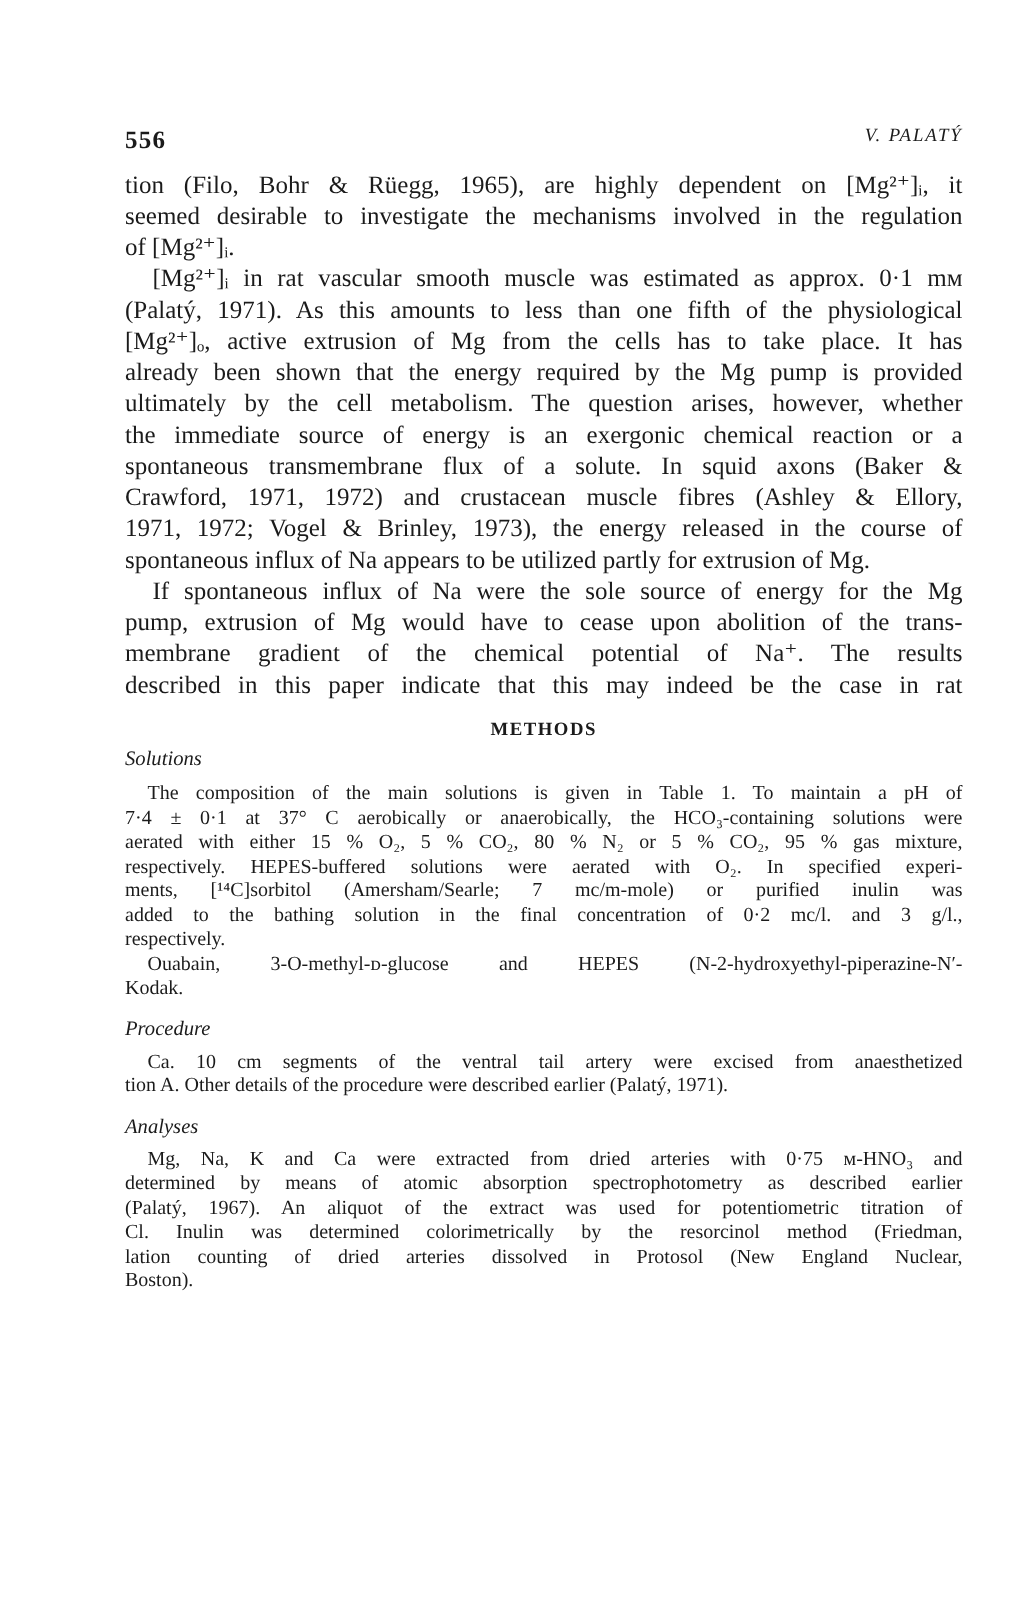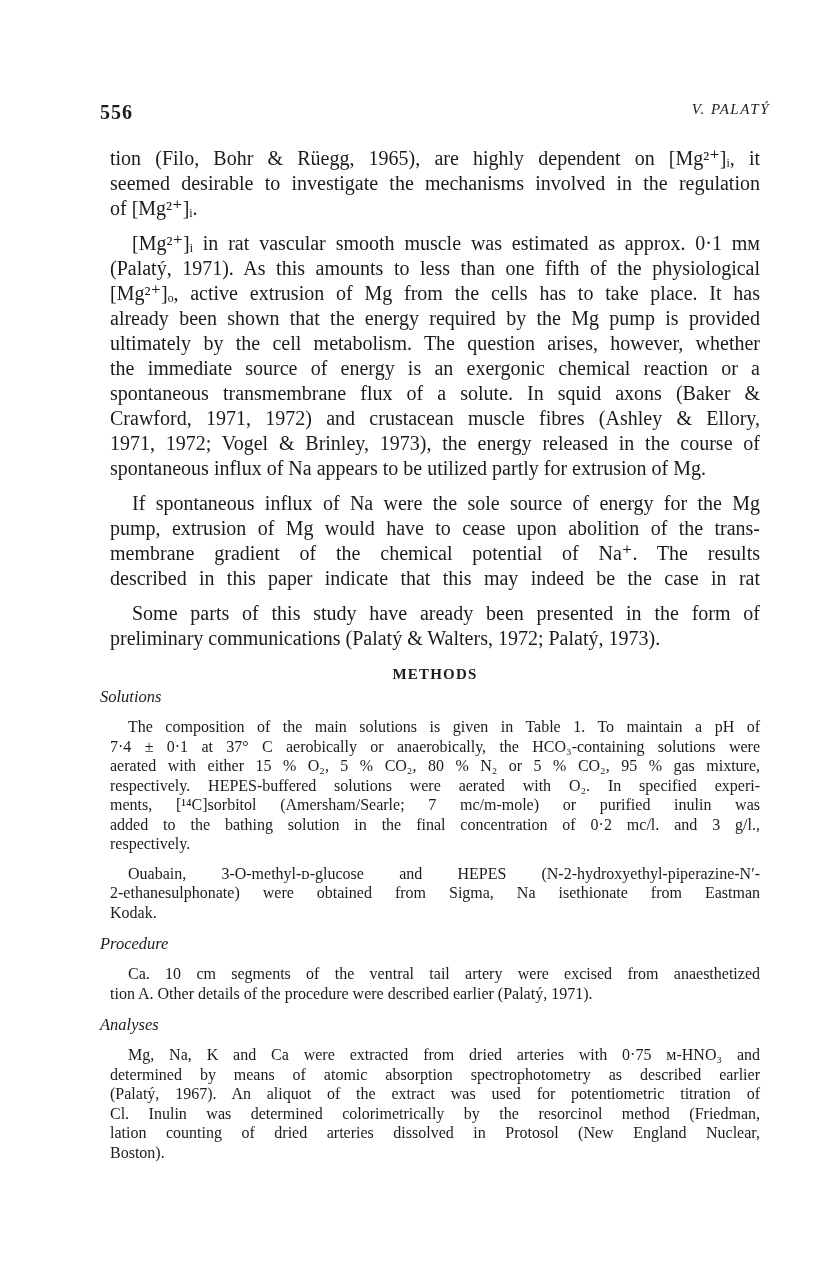"tion (Filo, Bohr & Rüegg," .para { margin: 10px -> 0 }
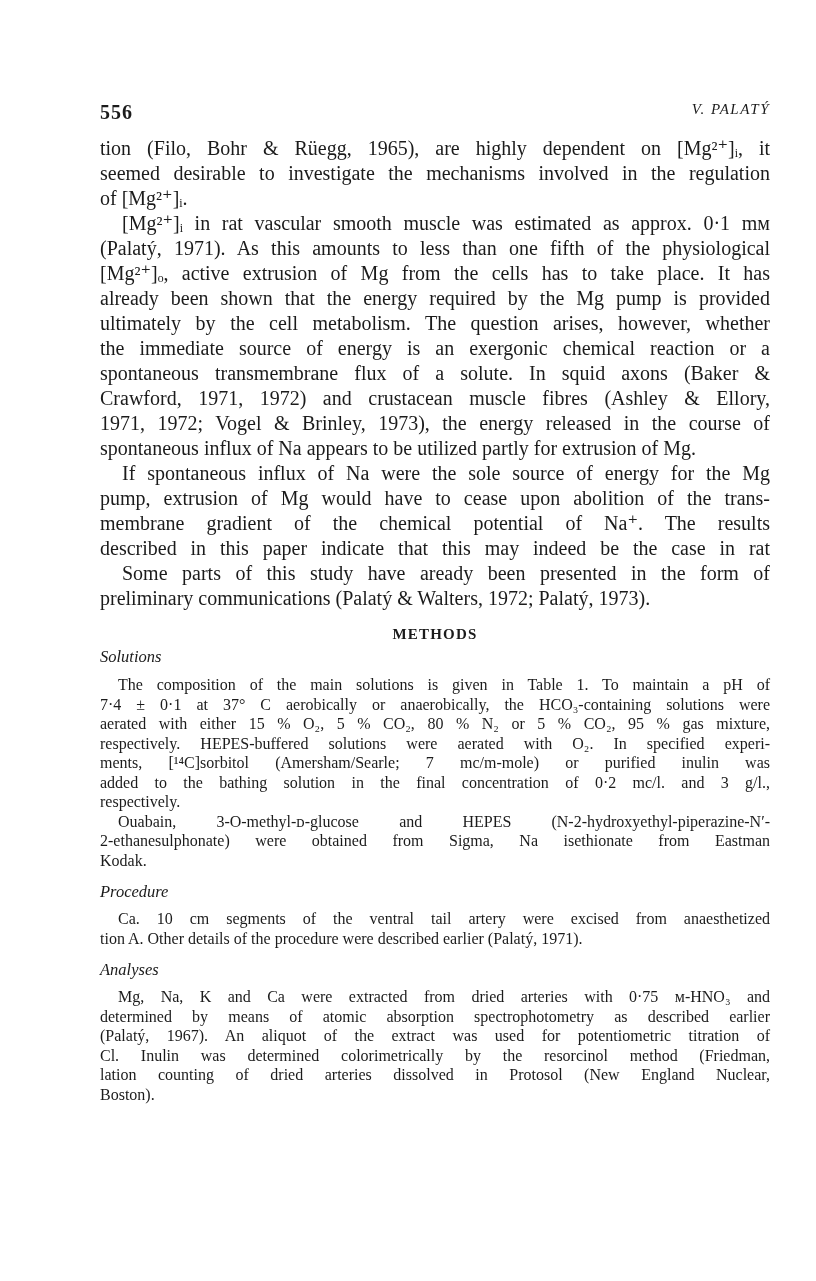"Some parts of this study" div.para { html: <div> <div>Some parts of this study have aready been presented in the form of</div> <div>preliminary communications (Palatý &amp; Walters, 1972; Palatý, 1973).</div> </div> -> none }
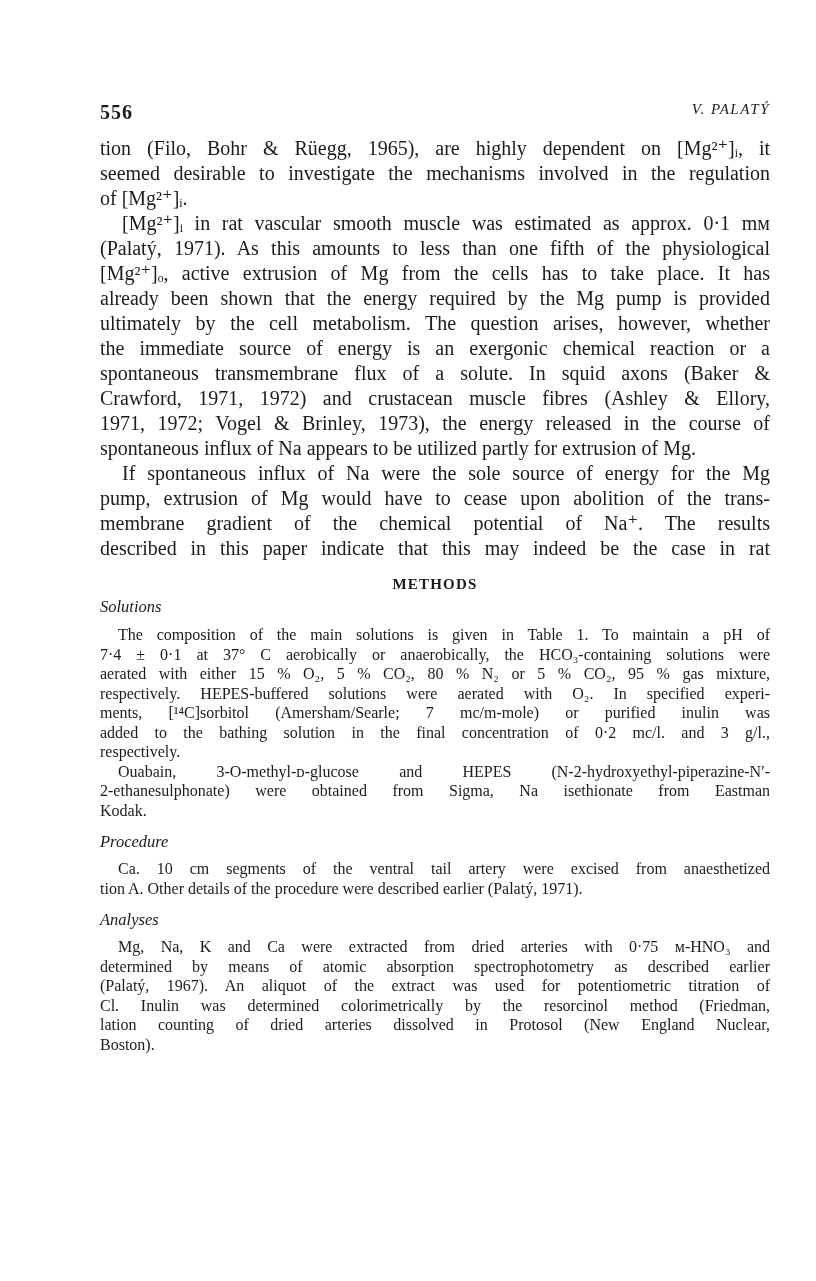"2-ethanesulphonate) were obtained from" div.line { html: <div>2-ethanesulphonate) were obtained from Sigma, Na isethionate from Eastman</div> -> none }
